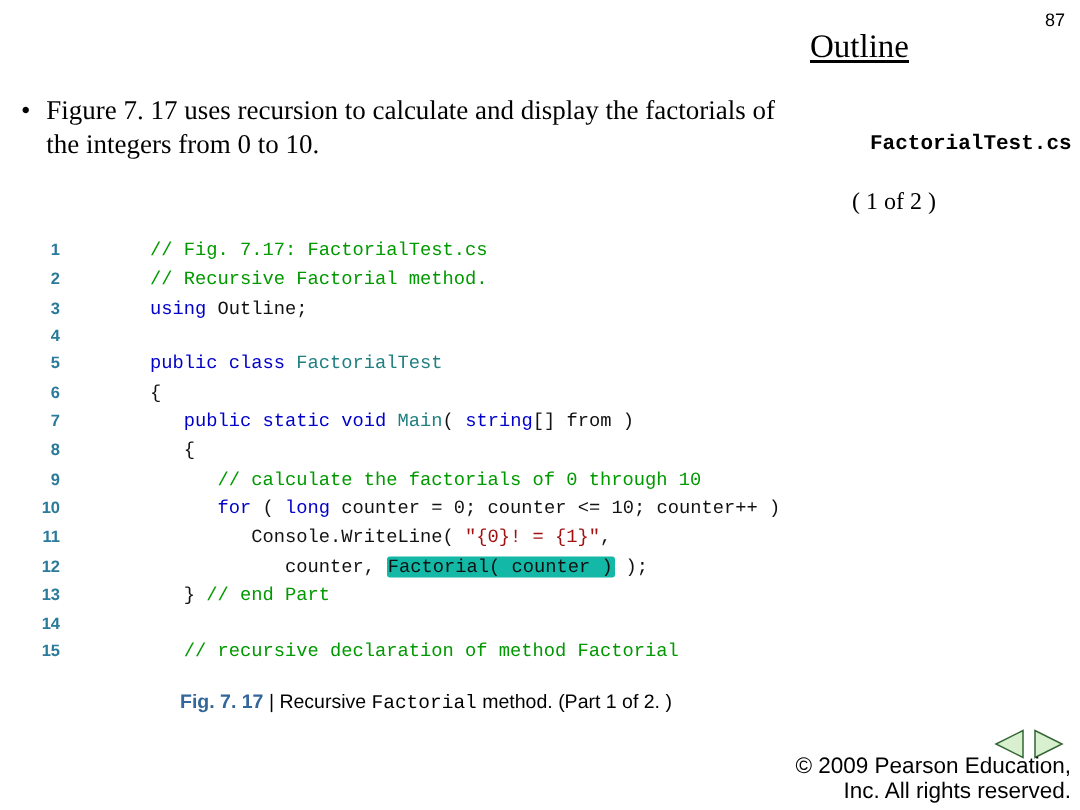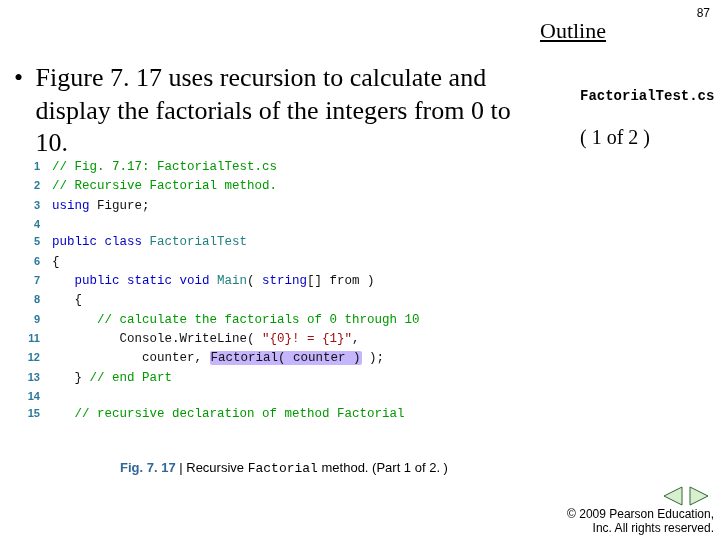"• Figure 7. 17 uses" .bullet-row { font-size: 26px -> 18px }
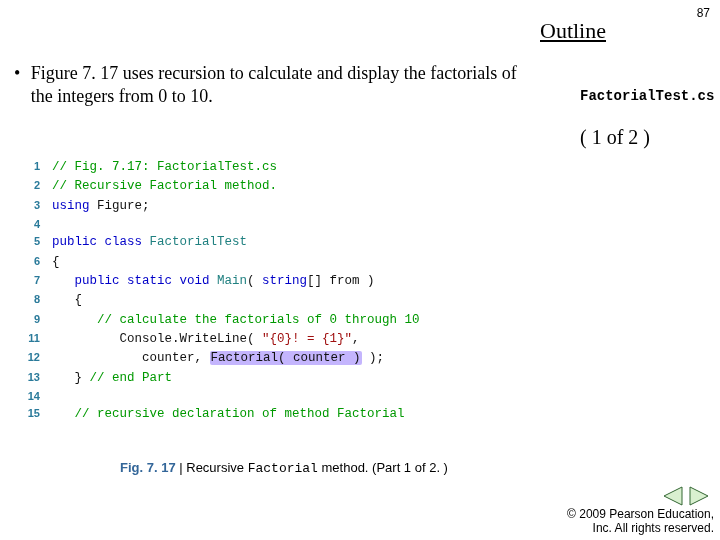"( 1 of 2 )" .part-label { font-size: 20px -> 16px; left: 580px -> 568px }
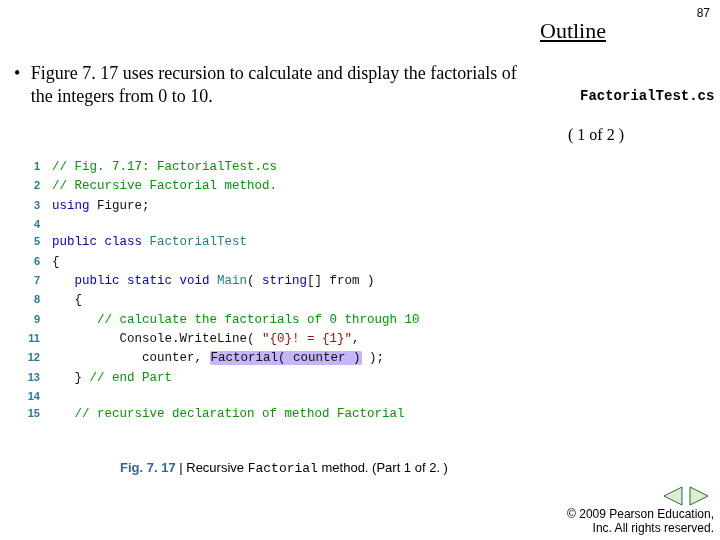"// Fig. 7.17: FactorialTest.cs" .code { margin-left: none -> 48px }
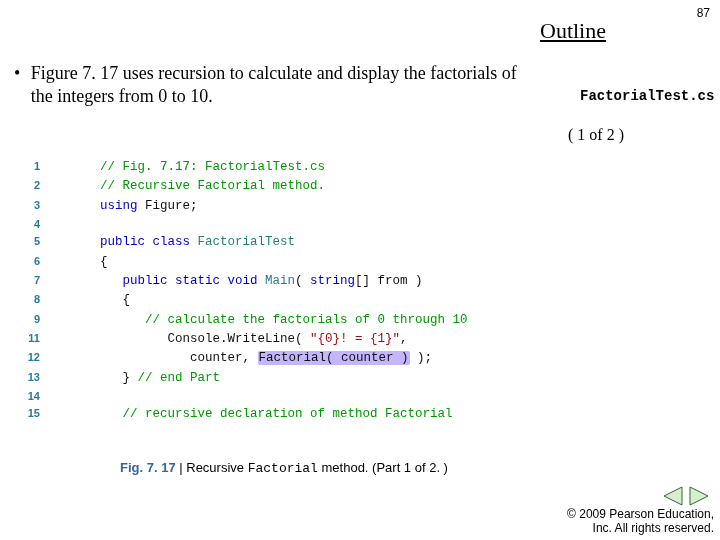"Figure;" span.c-plain { text: Figure -> Outline }
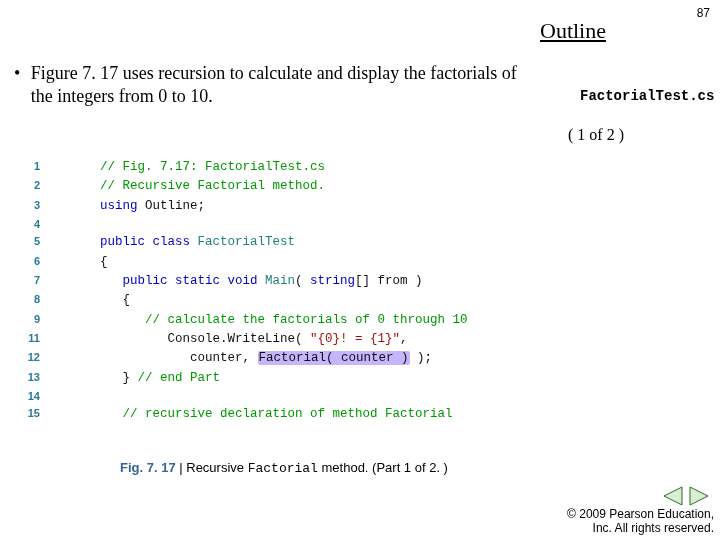"10" div.code-line { html: none -> <div><span>10</span><span><span> </span><span>for</span><span> ( </span><span>long</span><span> counter = 0; counter &lt;= 10; counter++ )</span></span></div> }
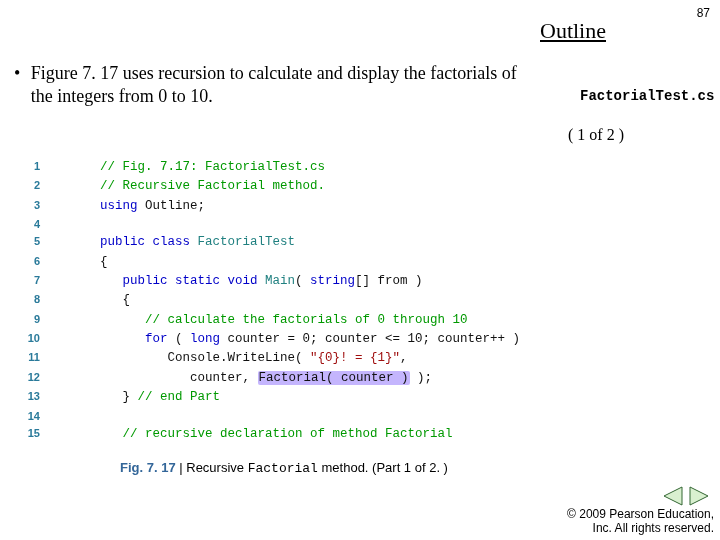"Factorial( counter )" .hl { background: #c4b5fd -> #14b8a6 }
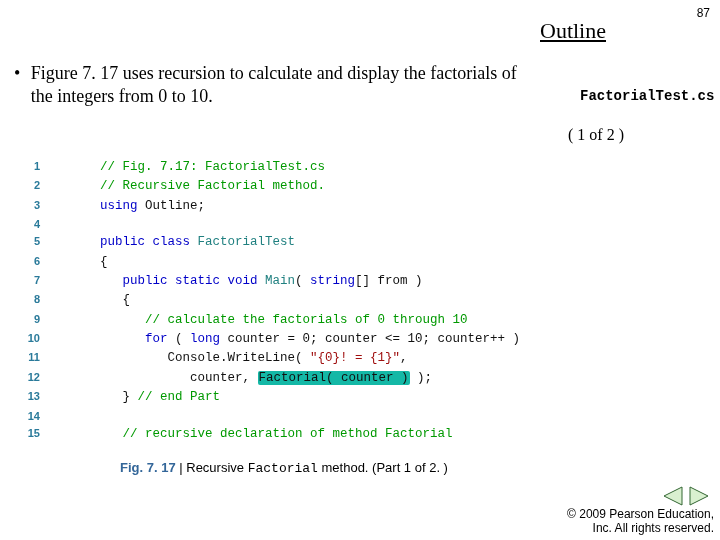"© 2009 Pearson Education," .copyright { font-size: 12px -> 15px }
